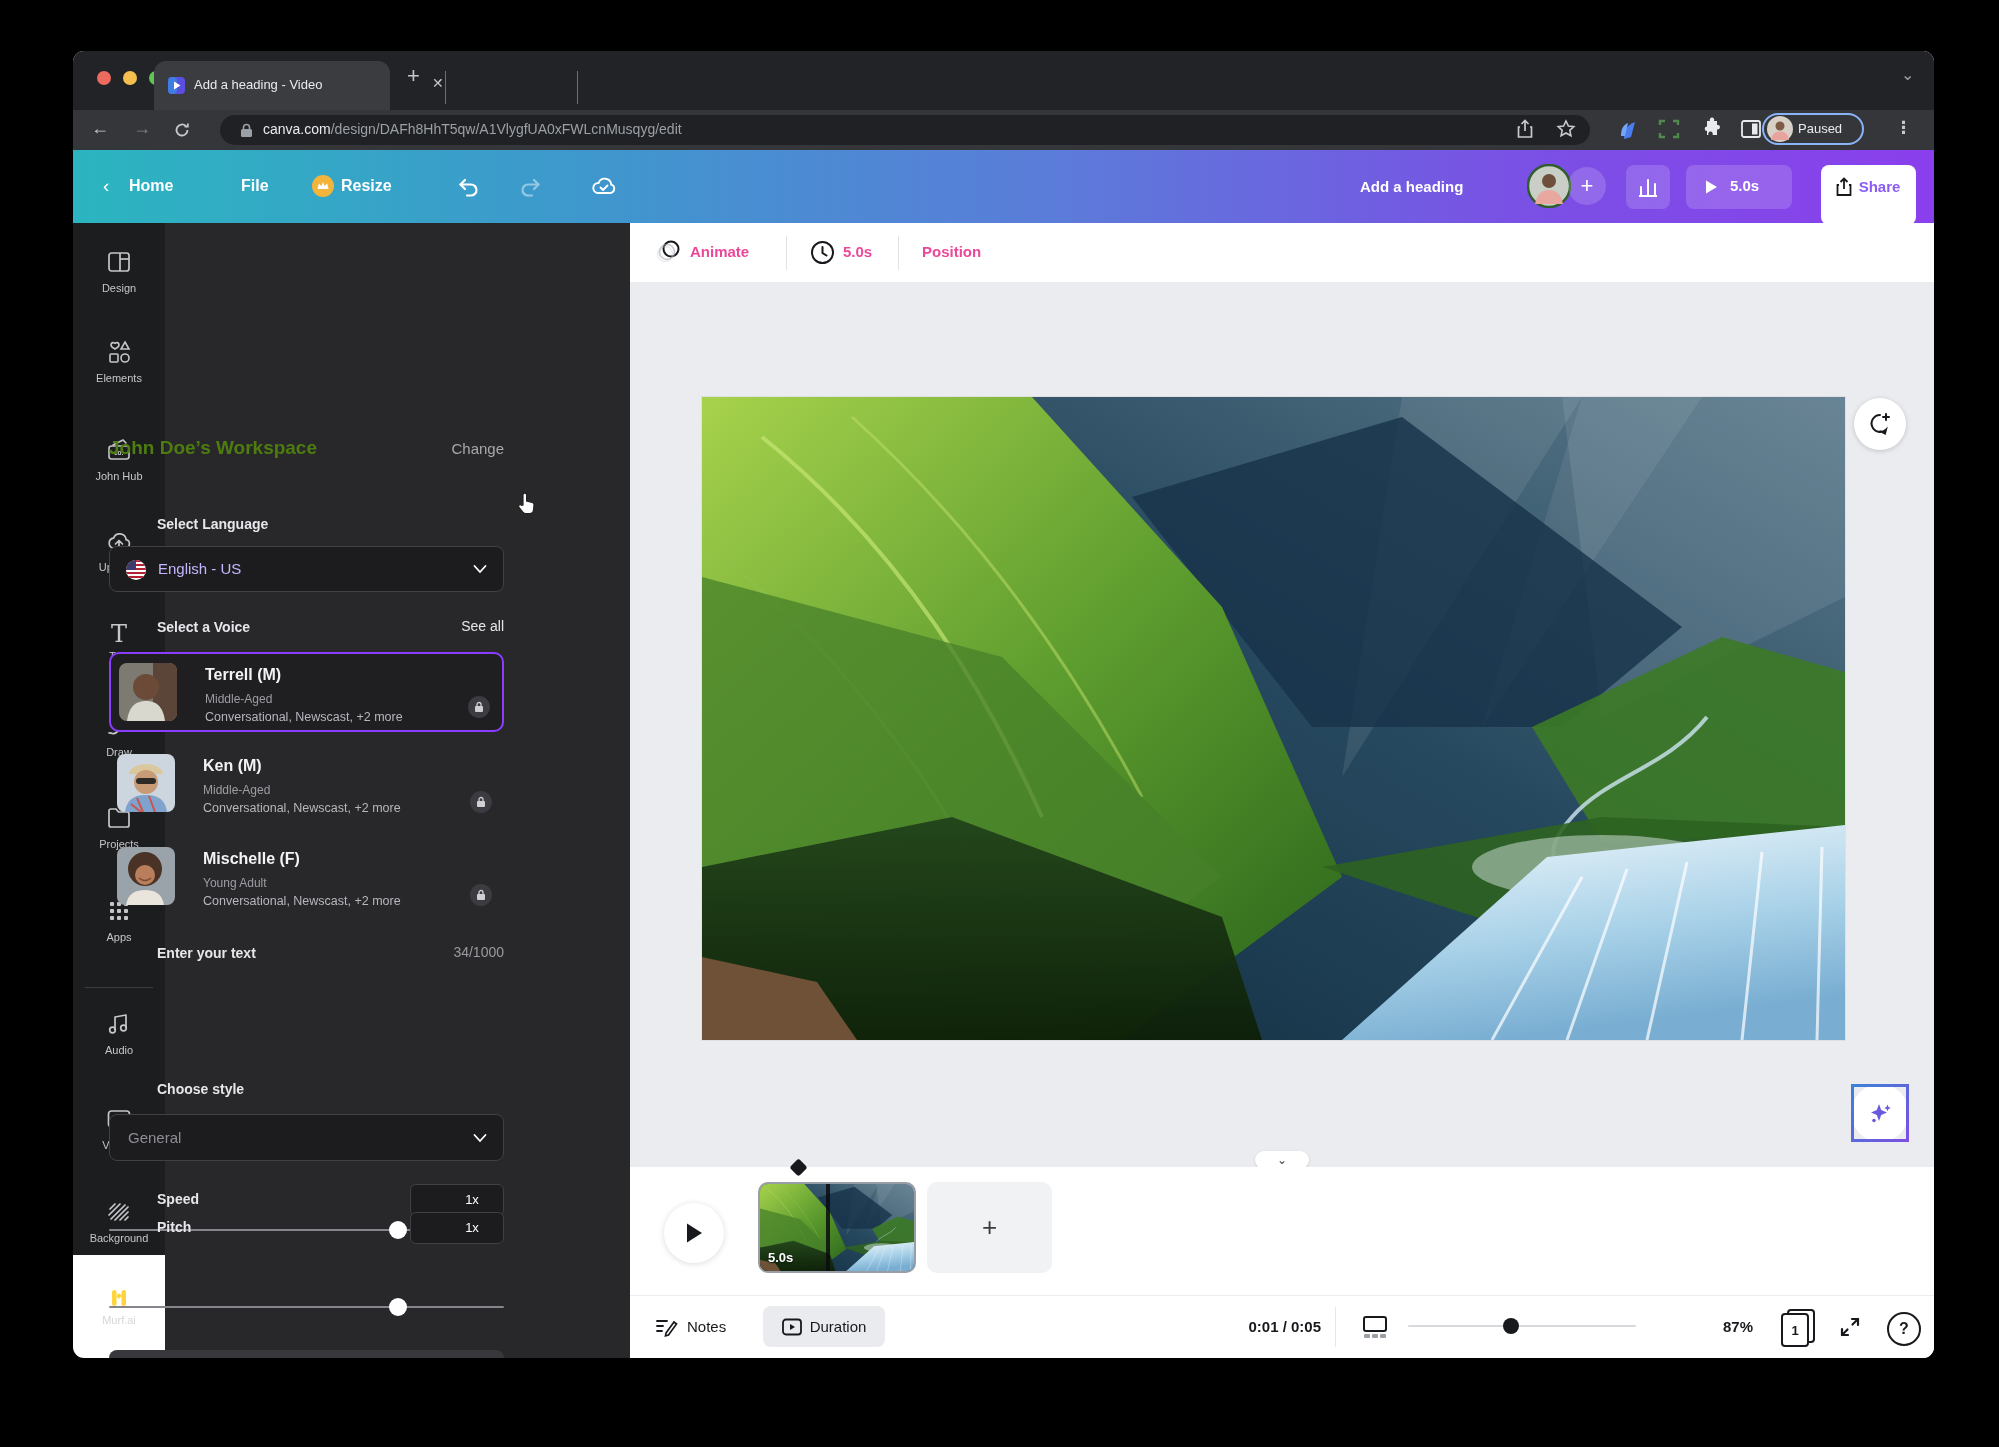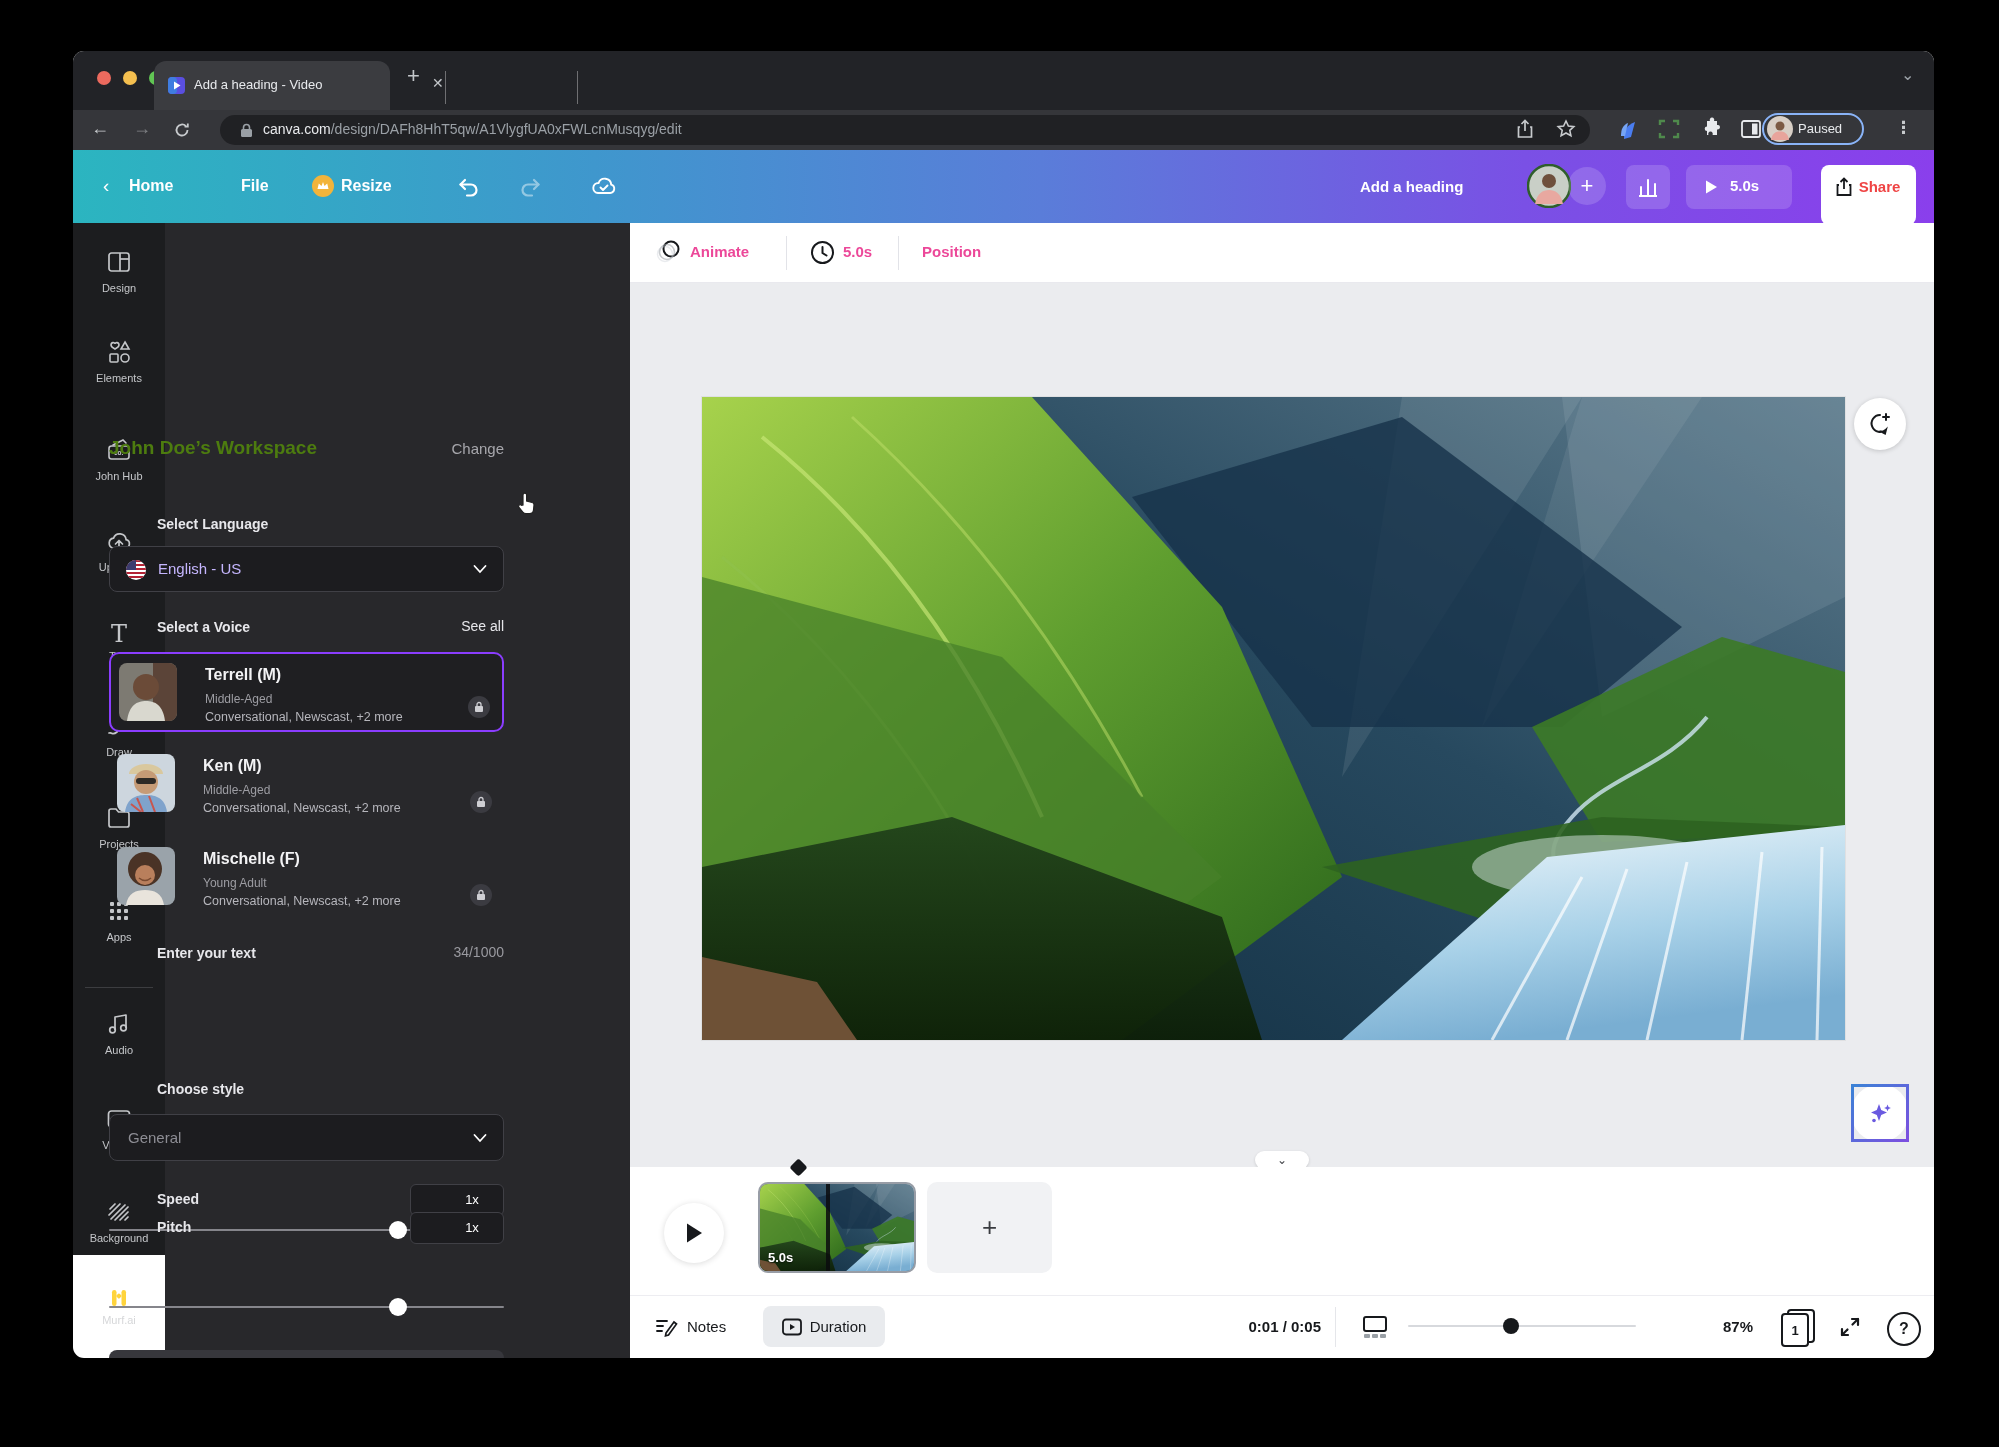"Share" .sharebtn { color: #ef4444 -> #8b5cf6 }
